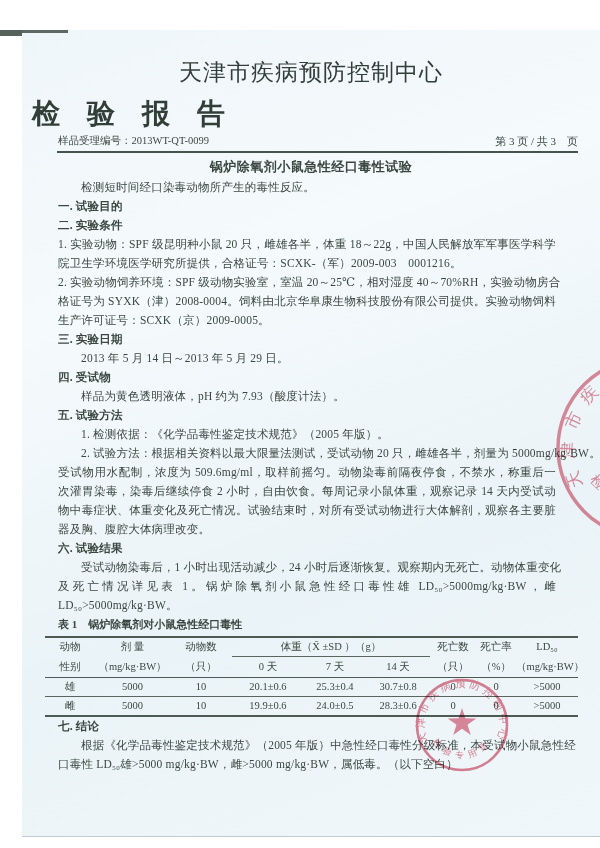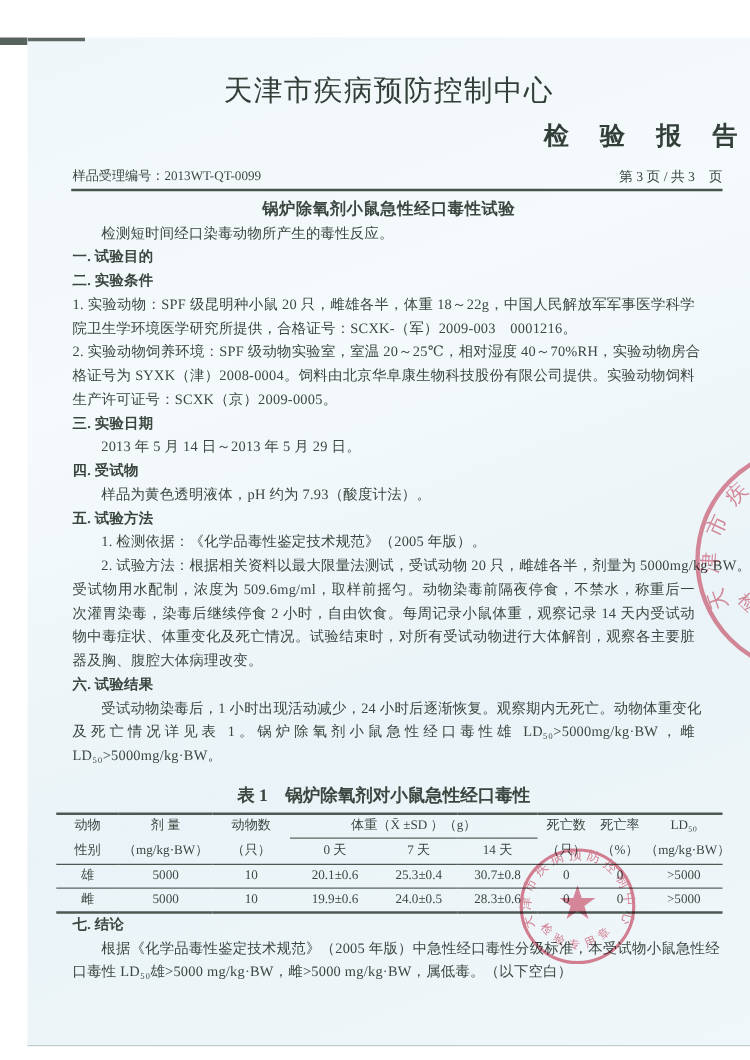"检 验 报 告" .report-title { font-size: 20px -> 28px; text-align: right -> left }
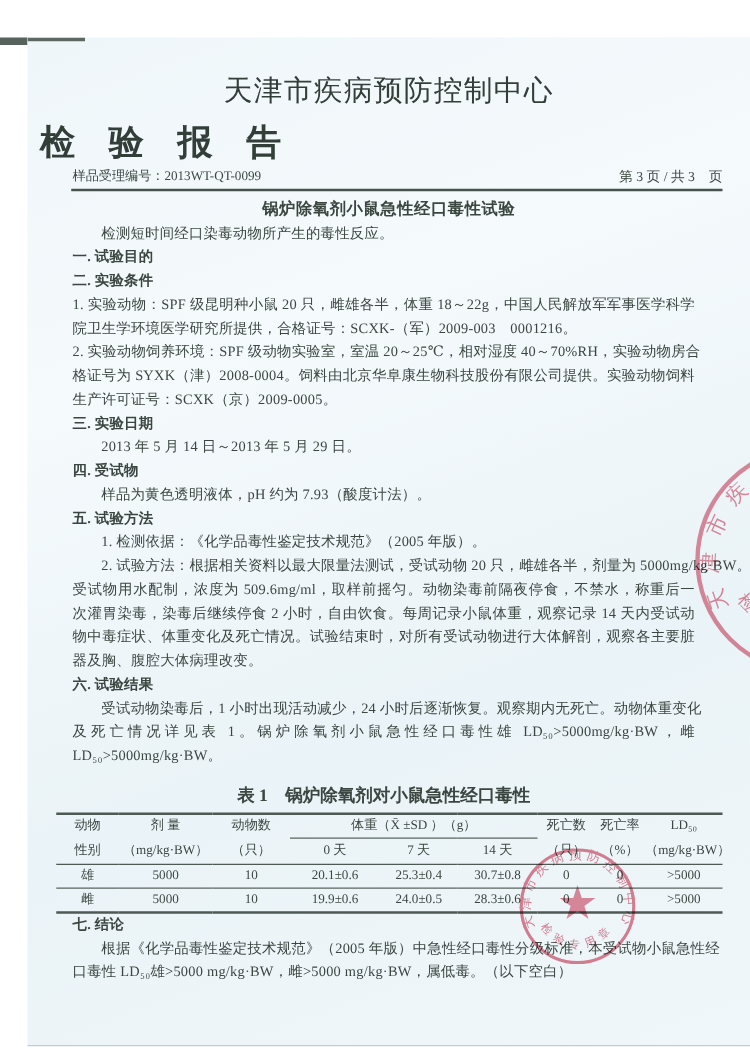"表 1 锅炉除氧剂对小鼠急性经口毒性" .tbl-caption { font-size: 14px -> 11px; margin: 14px 0 3px -> 0 0 3px; text-align: center -> left }
